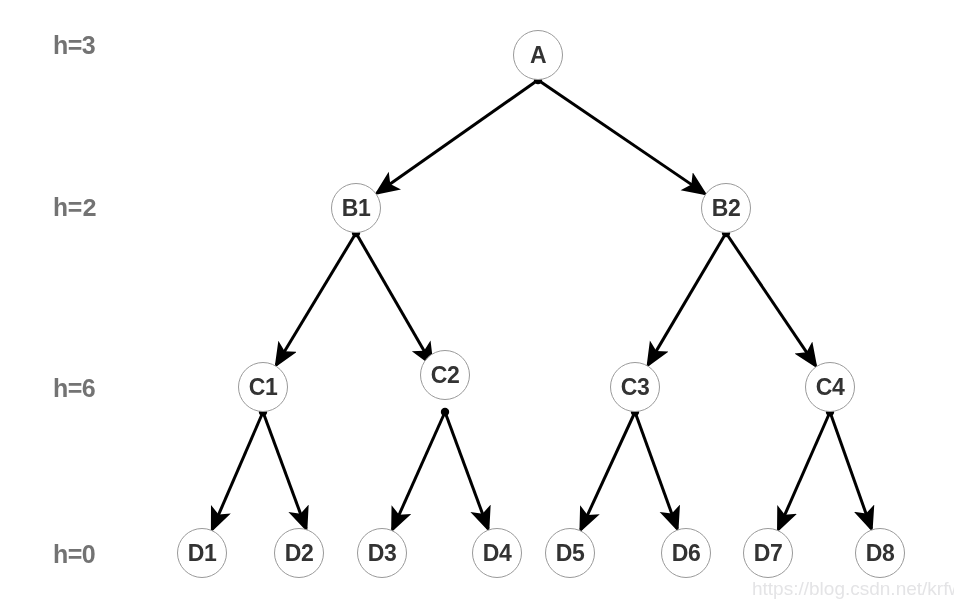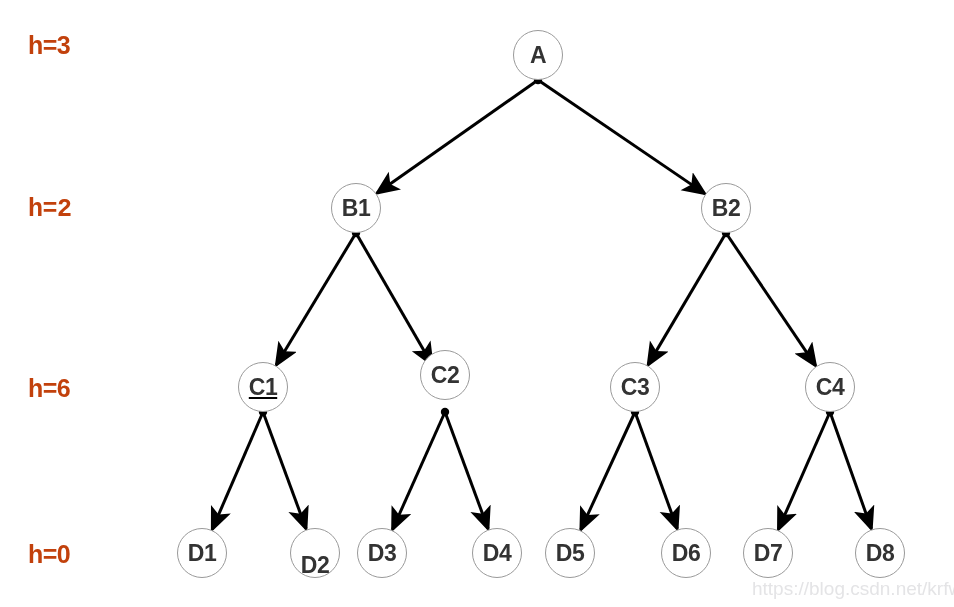"h=3" .level-label { color: #c2410c -> #737373; margin-left: none -> 25px }
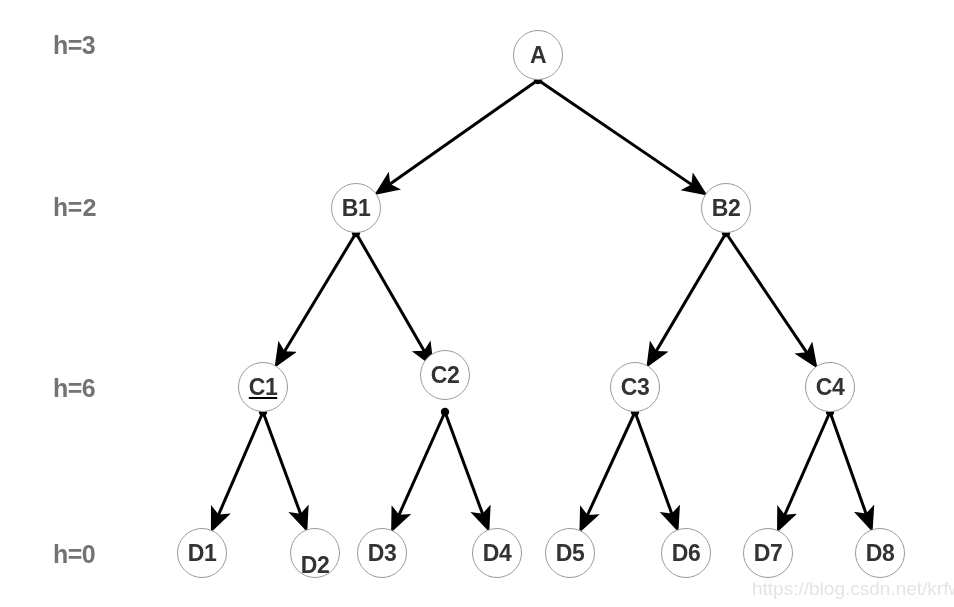"C1" div.node { text-decoration: underline -> none }
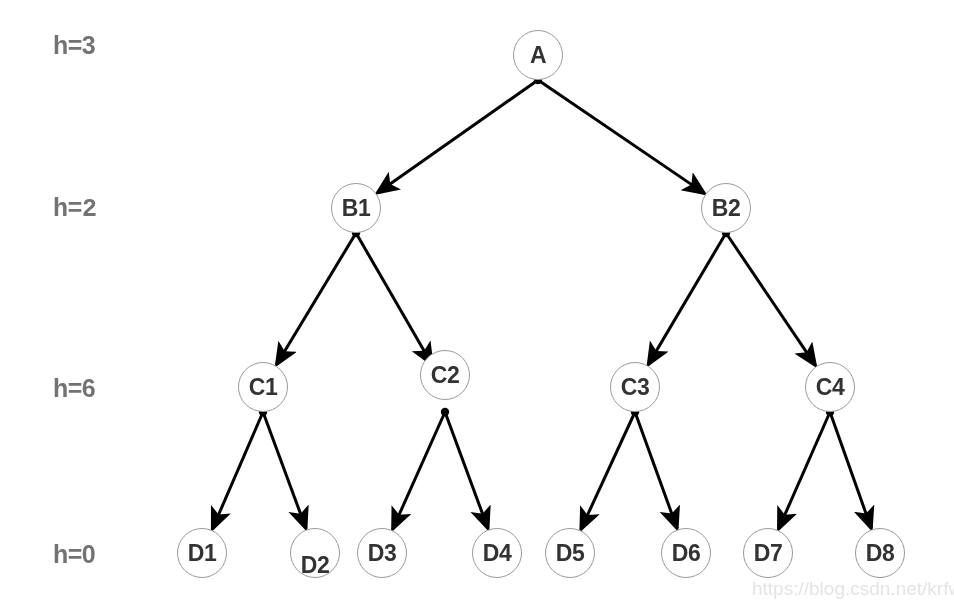"D2" div.node { align-items: flex-end -> none; left: 315px -> 299px }
